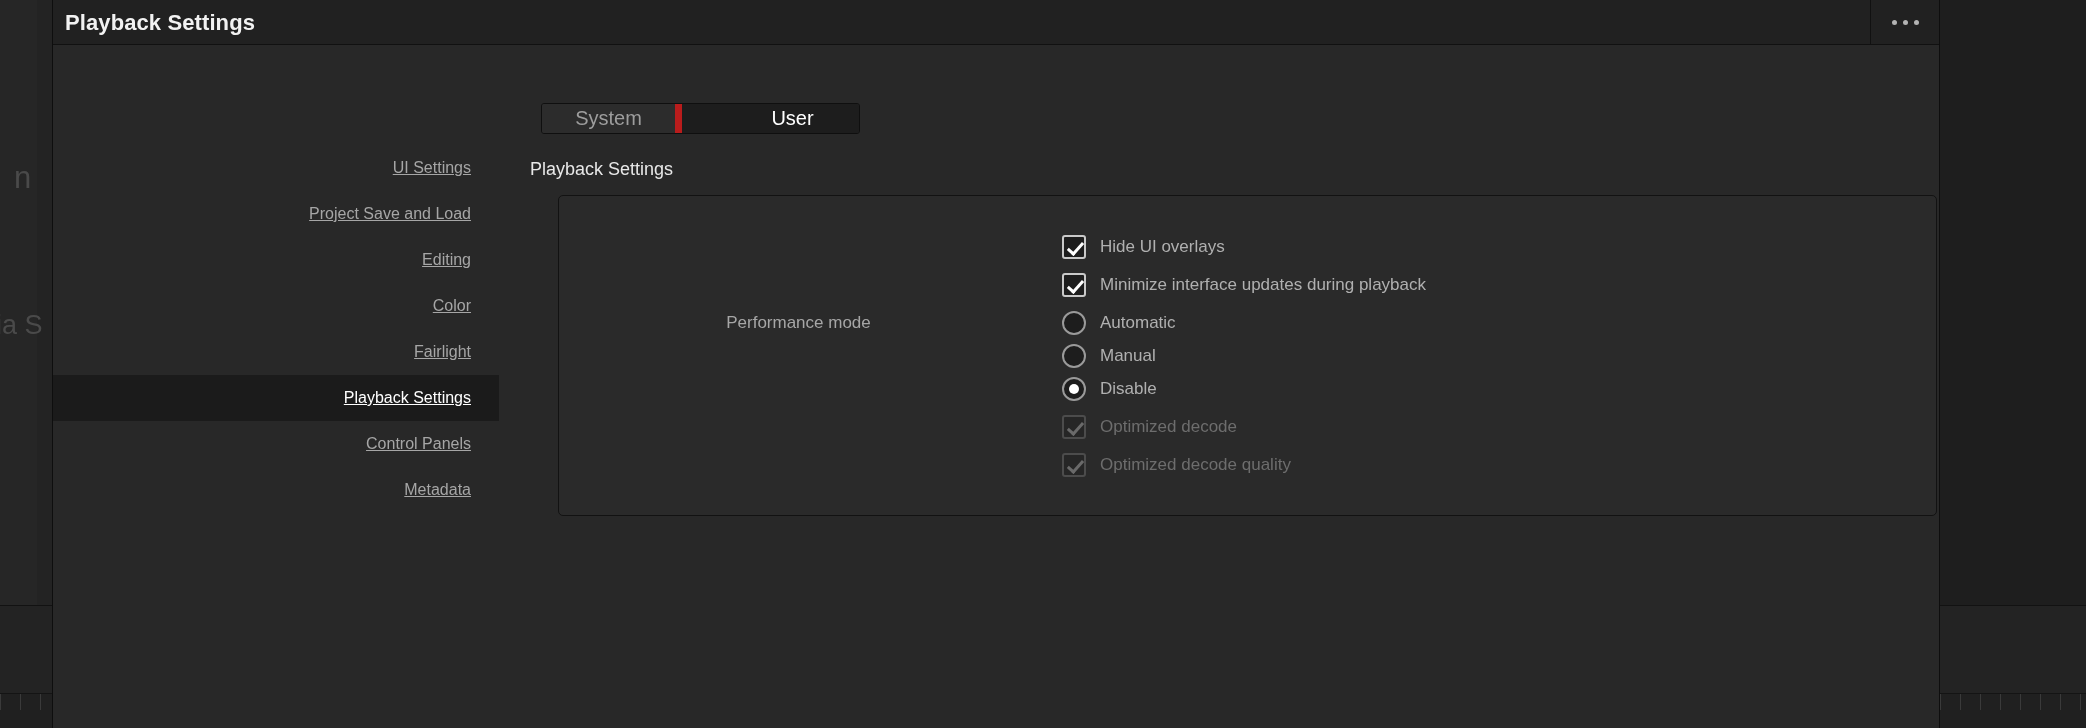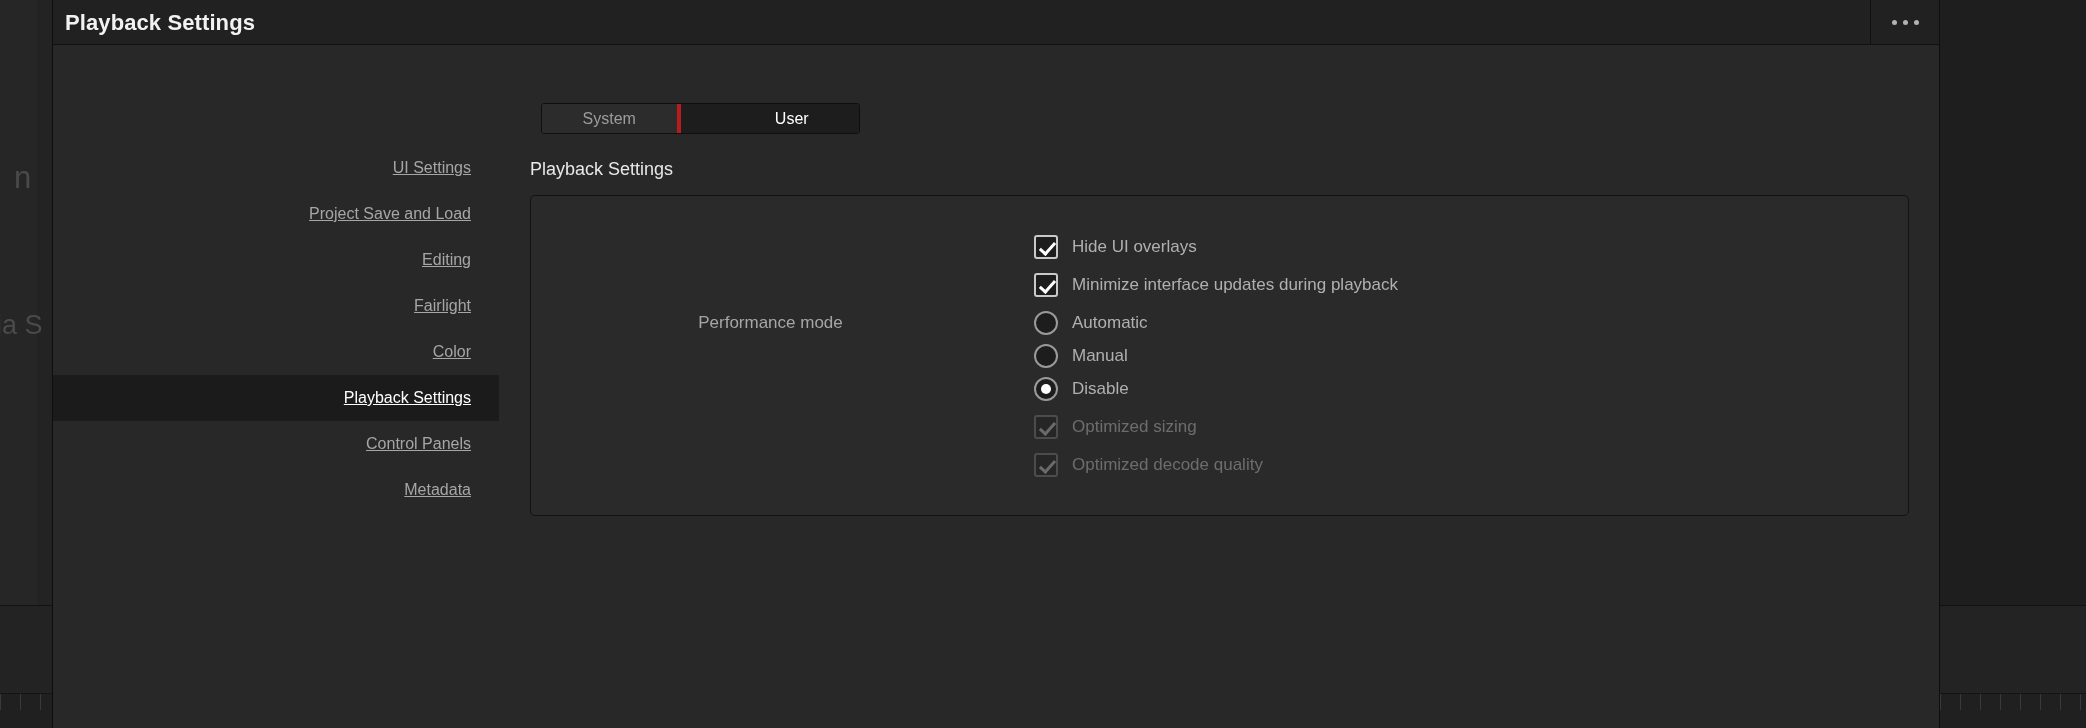"System" .scope-tab { font-size: 16px -> 20px }
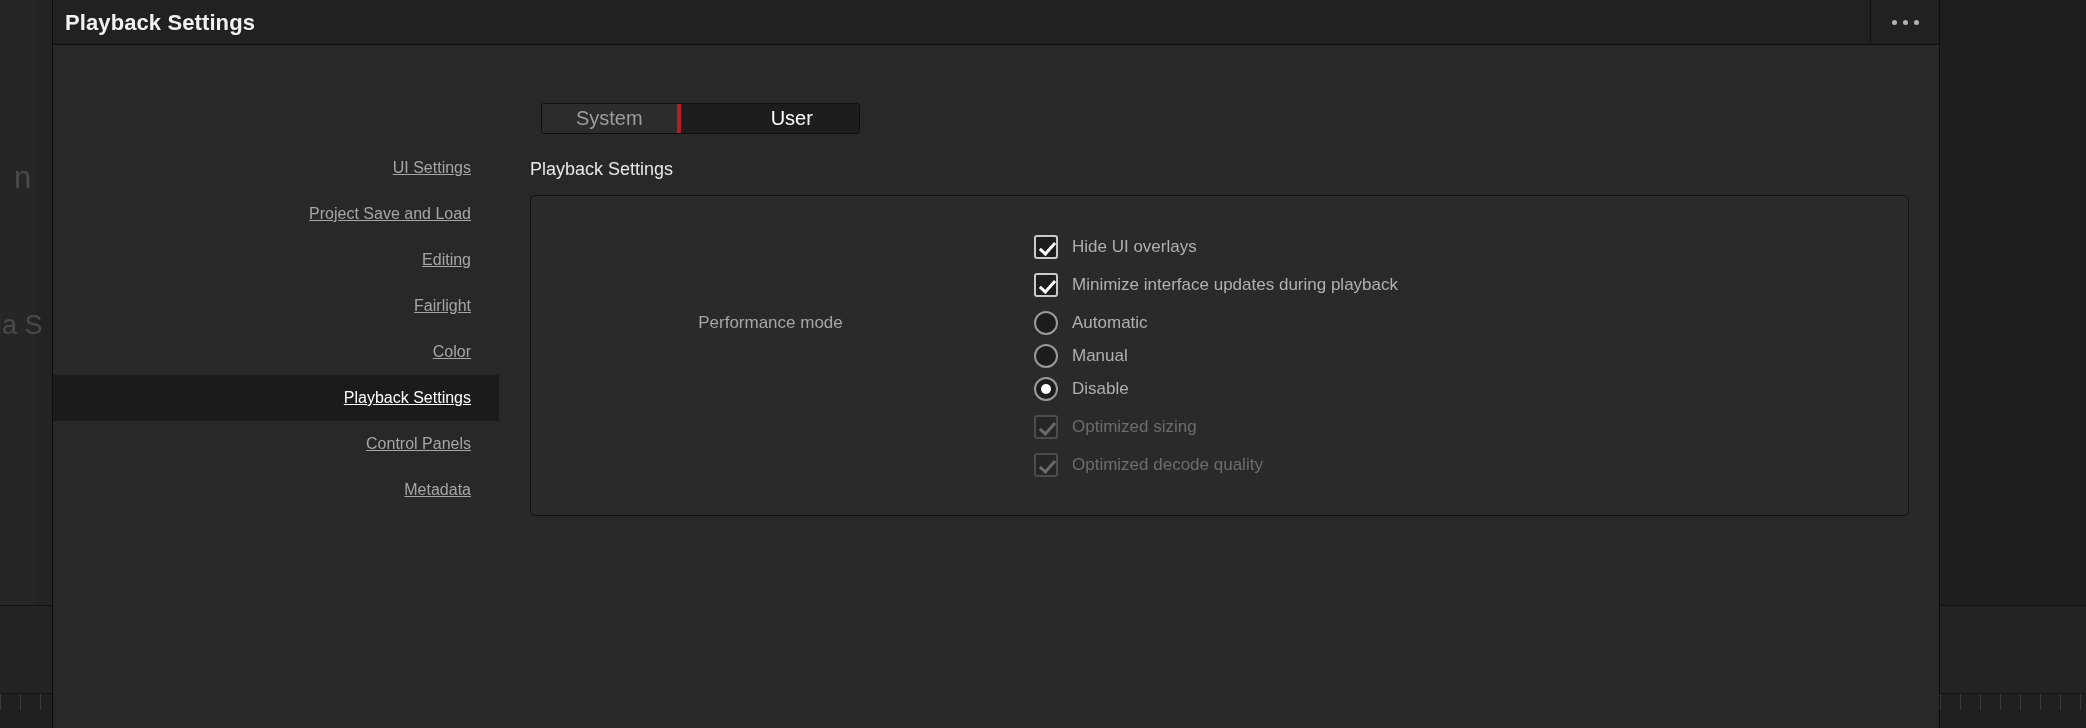"User" .scope-tab + .scope-tab { border-left: 4px solid #b91c1c -> 7px solid #b91c1c }
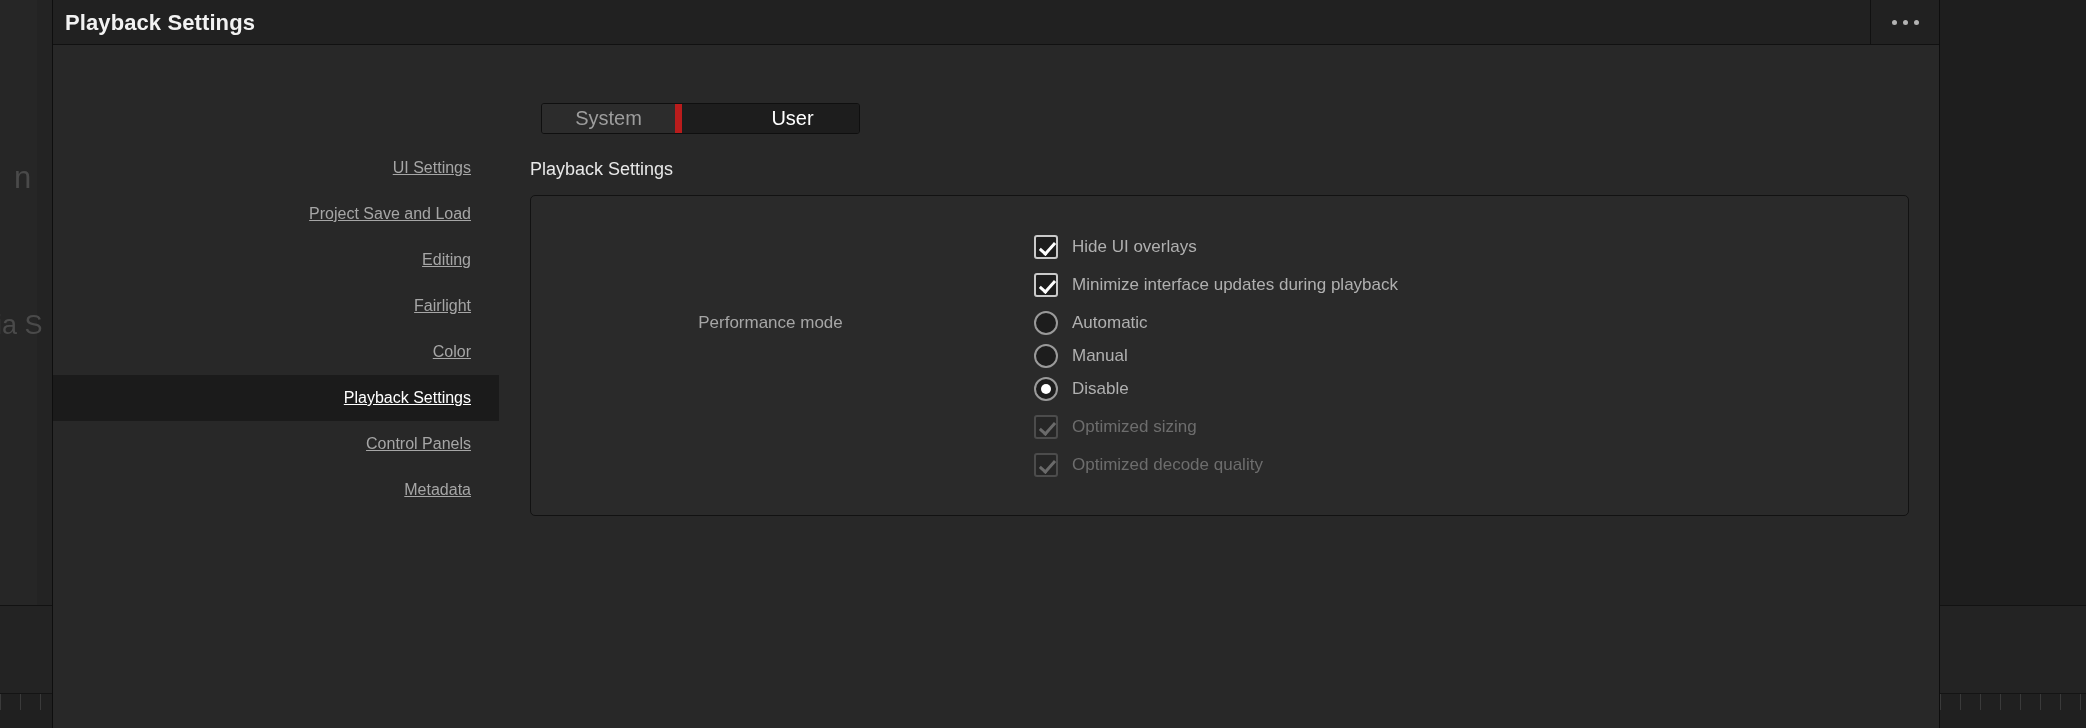"Hide UI overlays" #options-box { left: 477px -> 505px }
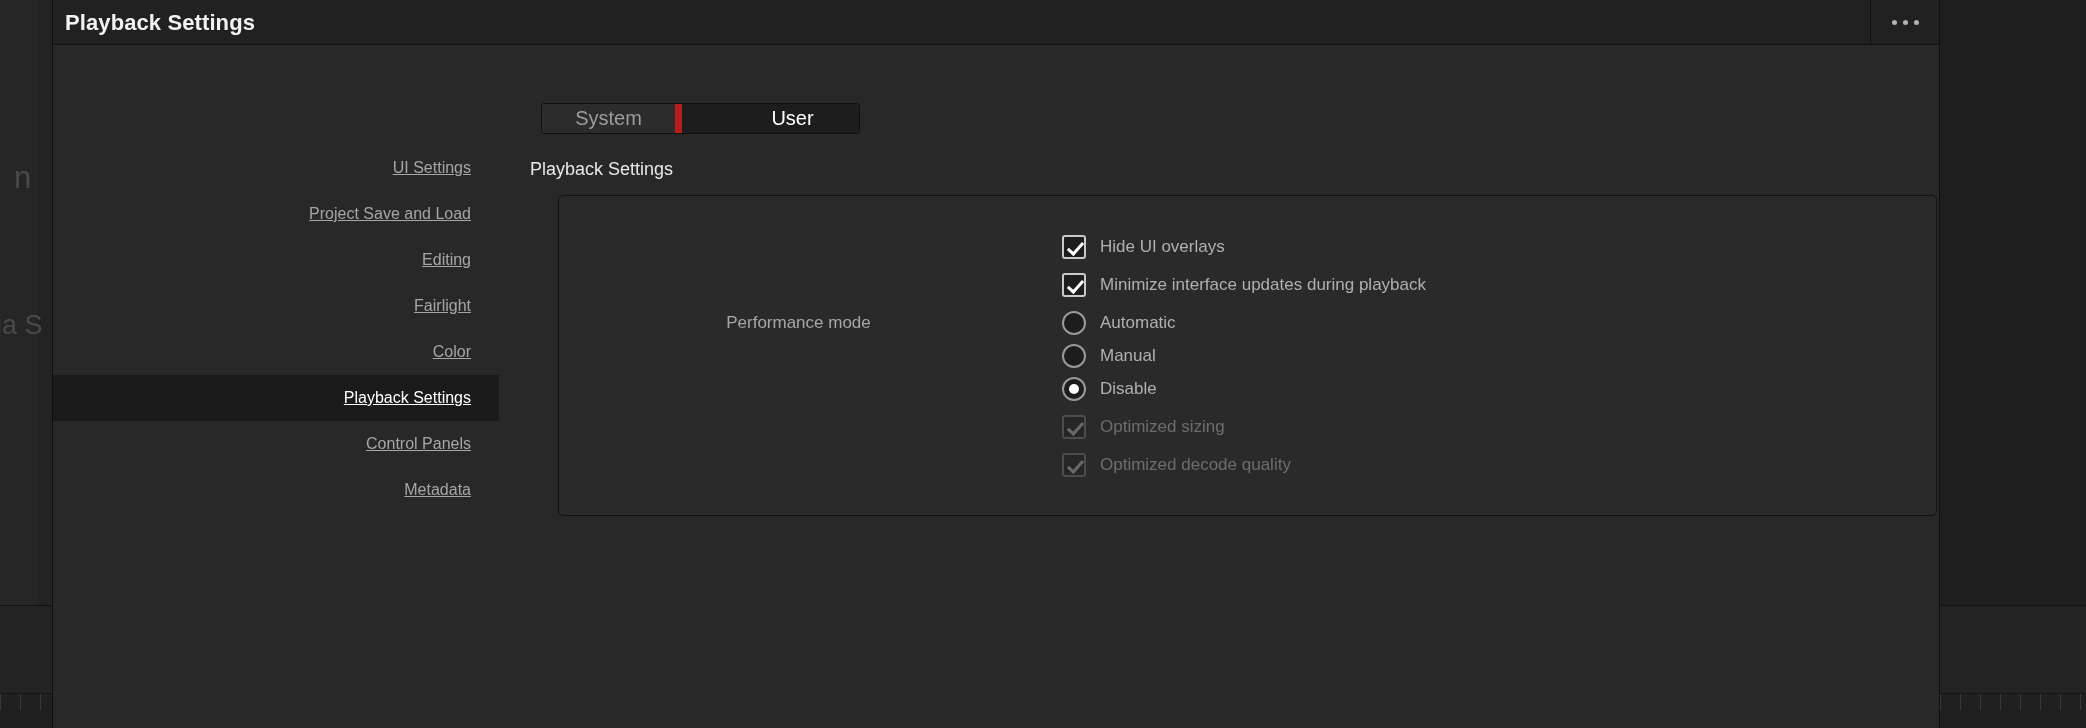"Fairlight" div.category-item { order: before "Color" -> after "Color" }
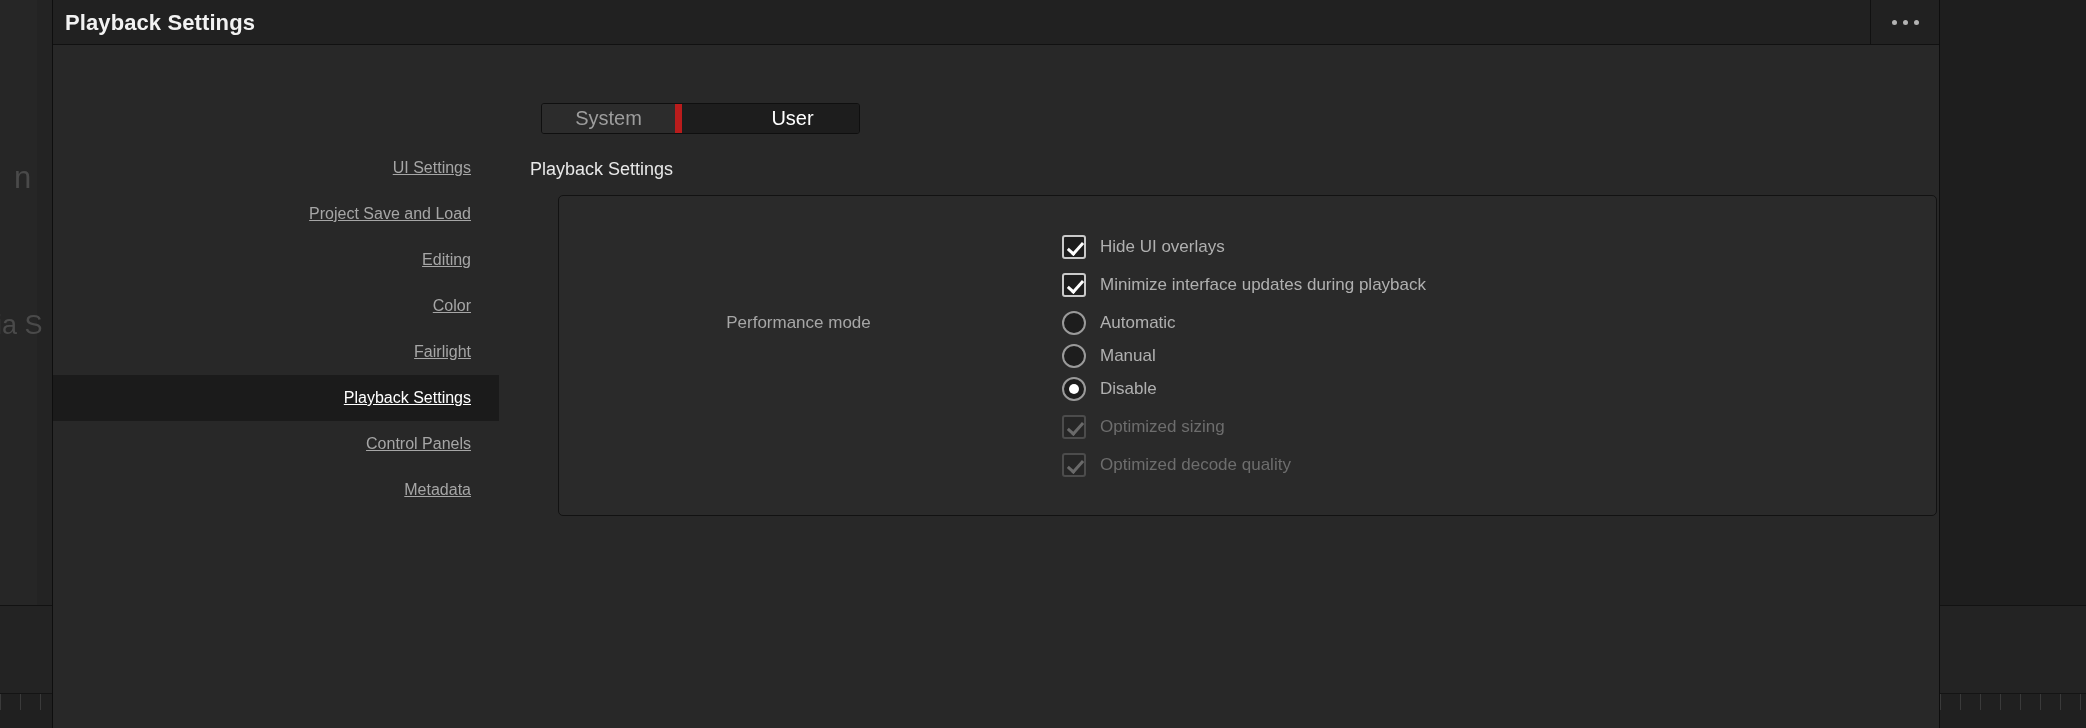"Optimized sizing" div.option-label { text: sizing -> decode }
